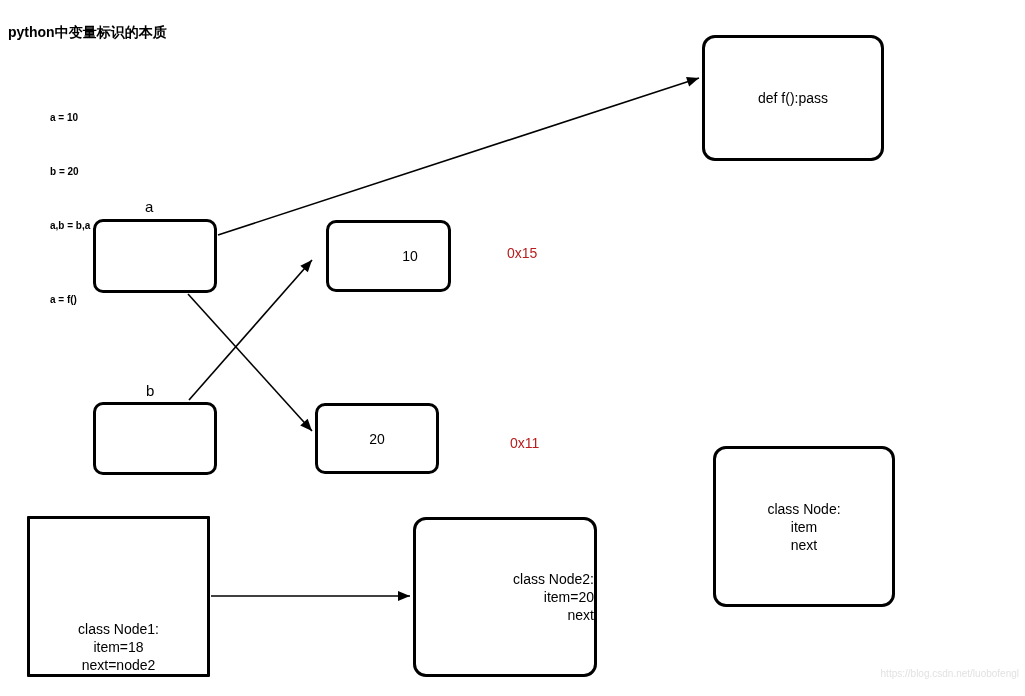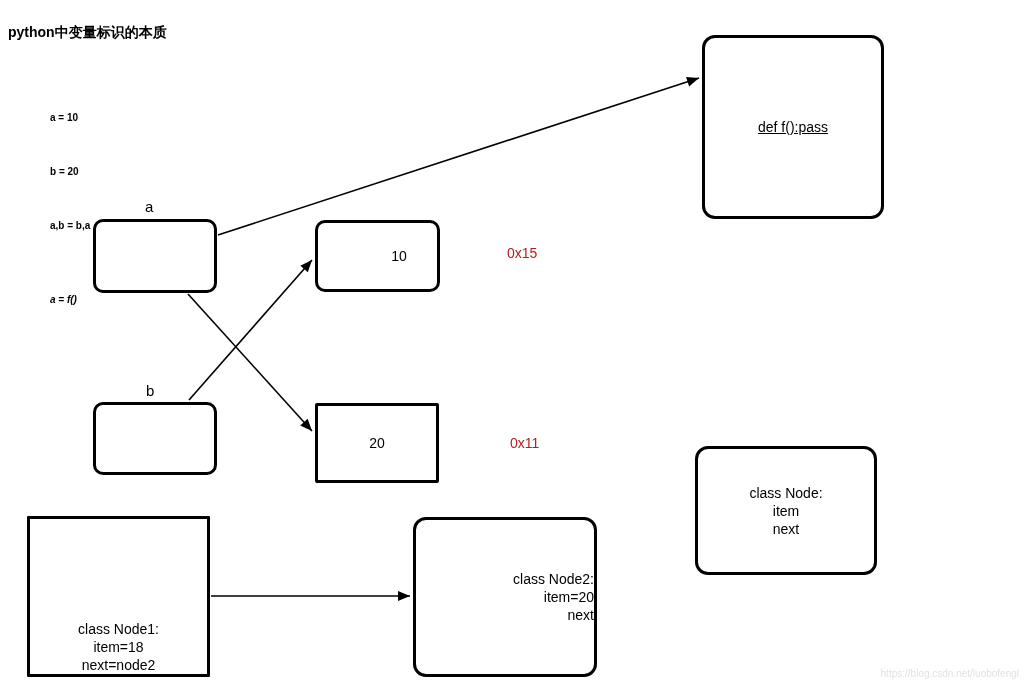"def f():pass" .box-def-f { height: 184px -> 126px; text-decoration: underline -> none }
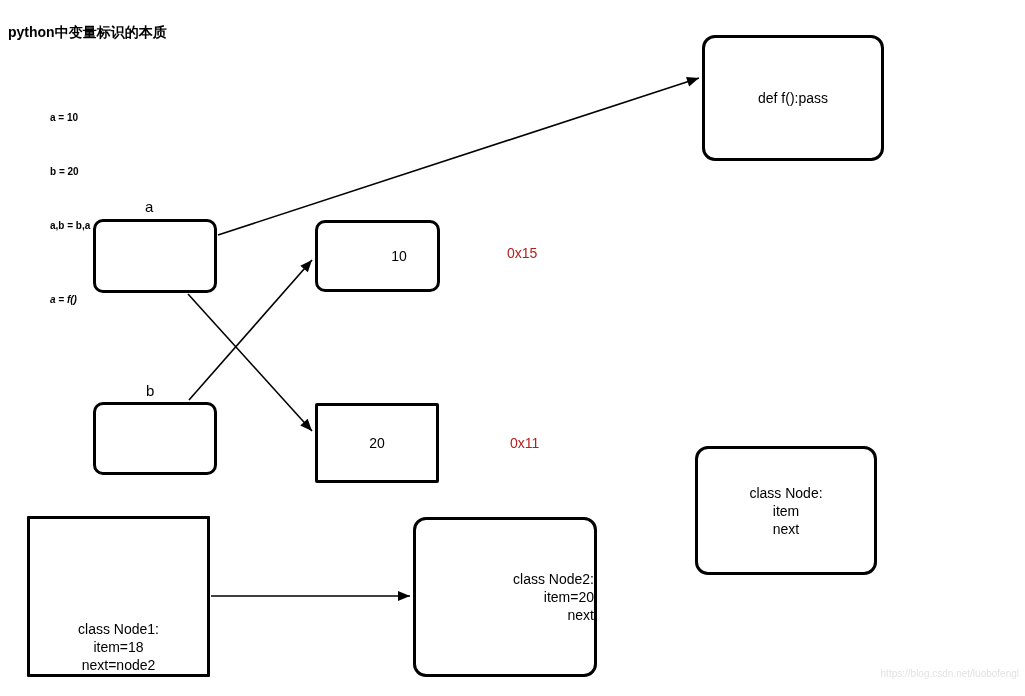"10" .box-val-10 { left: 315px -> 326px }
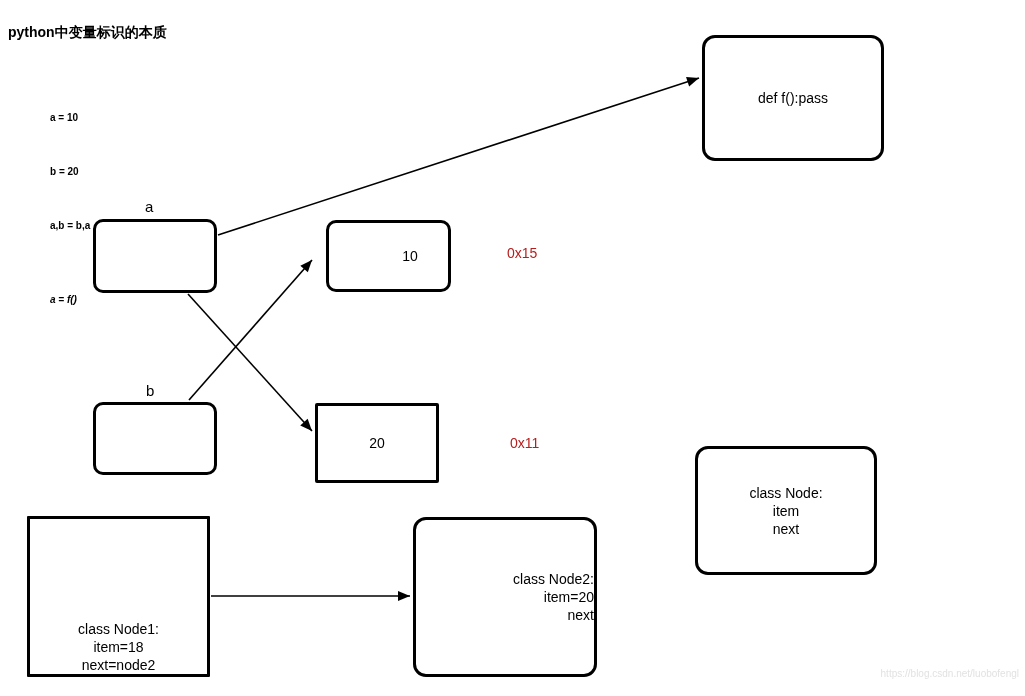"a = f()" .code-line4 { font-style: italic -> none }
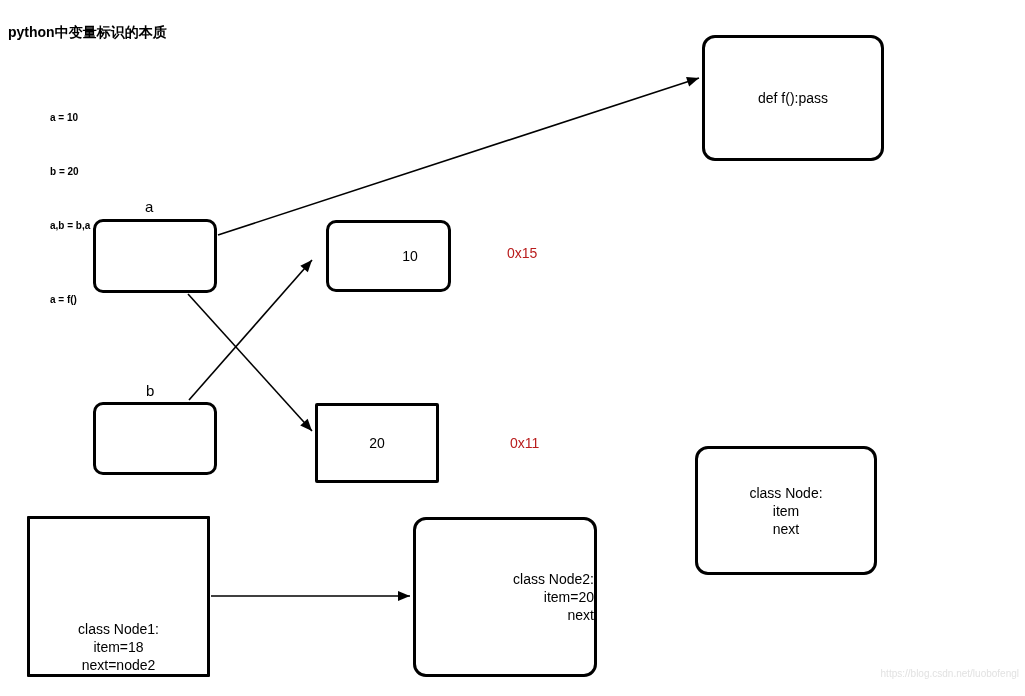"20" .box-val-20 { border-radius: 2px -> 10px; height: 80px -> 71px }
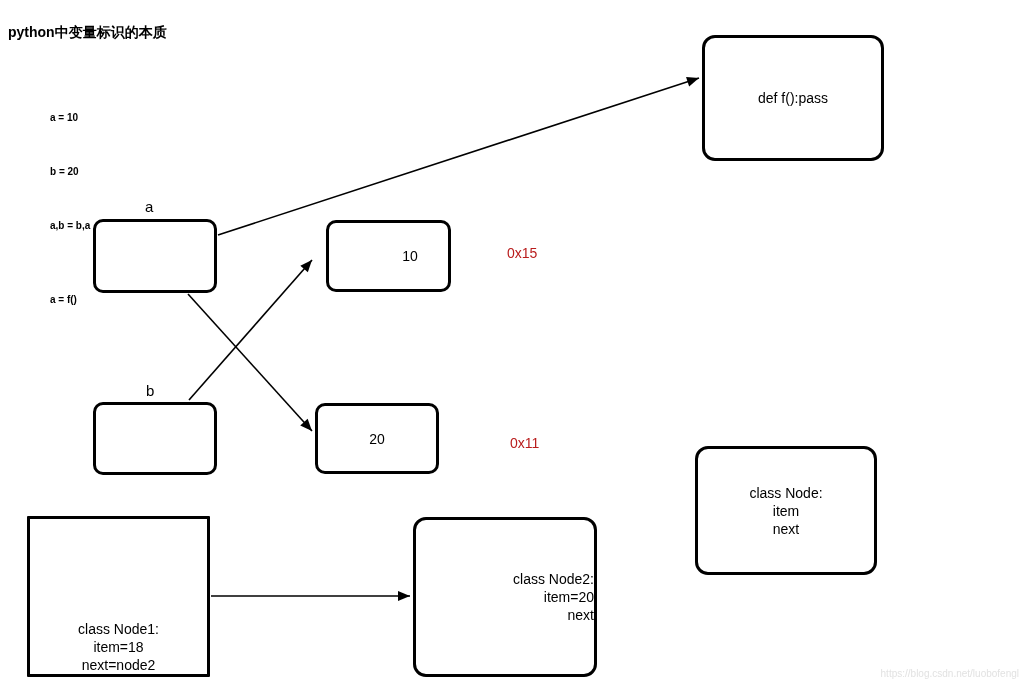"class Node:" .box-class-node { height: 129px -> 161px; left: 695px -> 713px }
